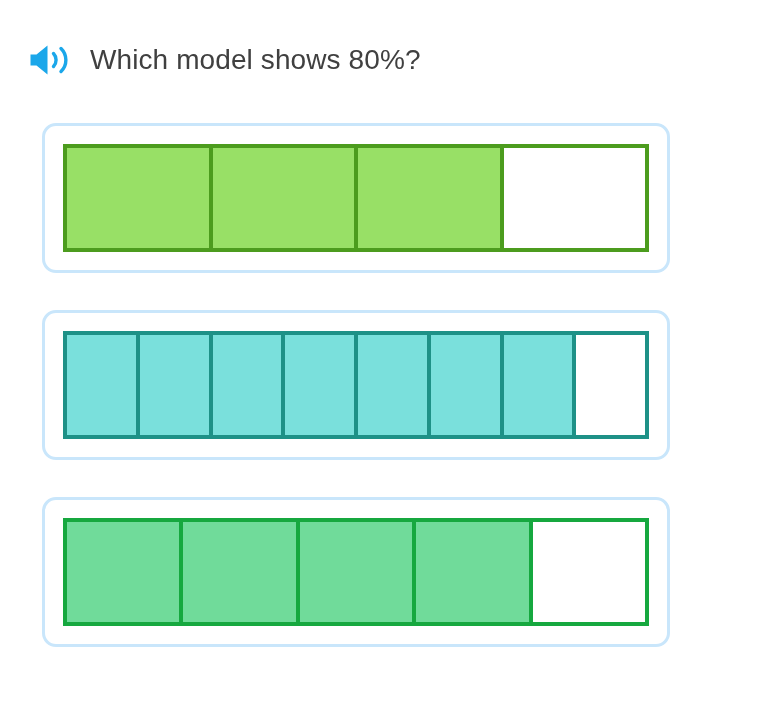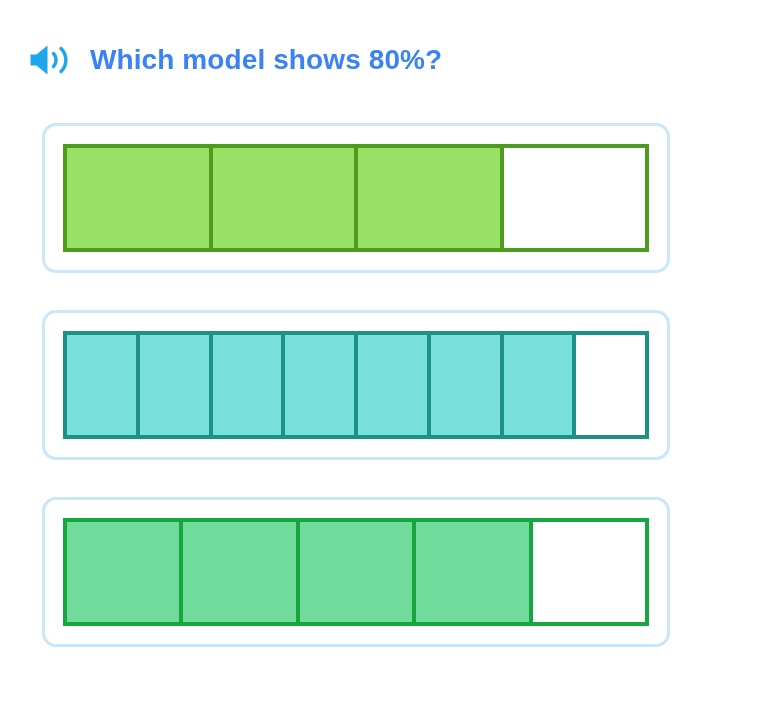"Which model shows 80%?" .question-text { color: #3b82f6 -> #404040; font-weight: bold -> none }
